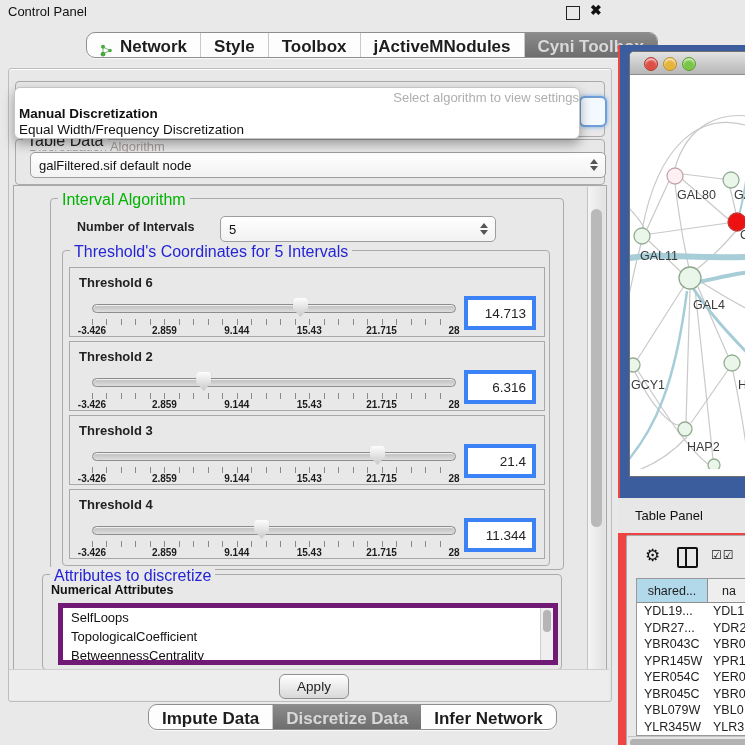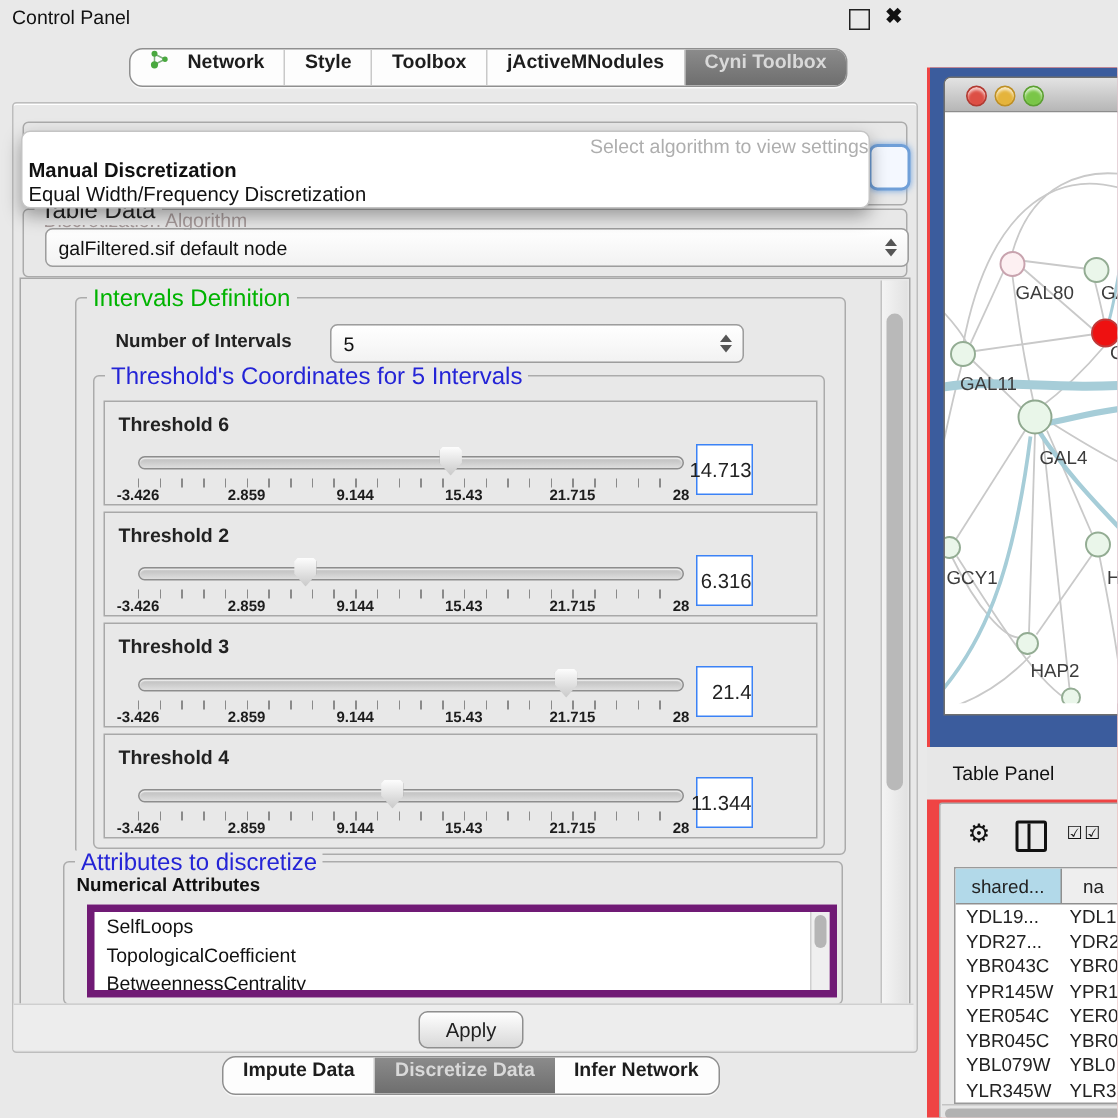"Network" .tab { align-items: flex-start -> flex-end; font-size: 13px -> 17px; gap: 12px -> 7px }
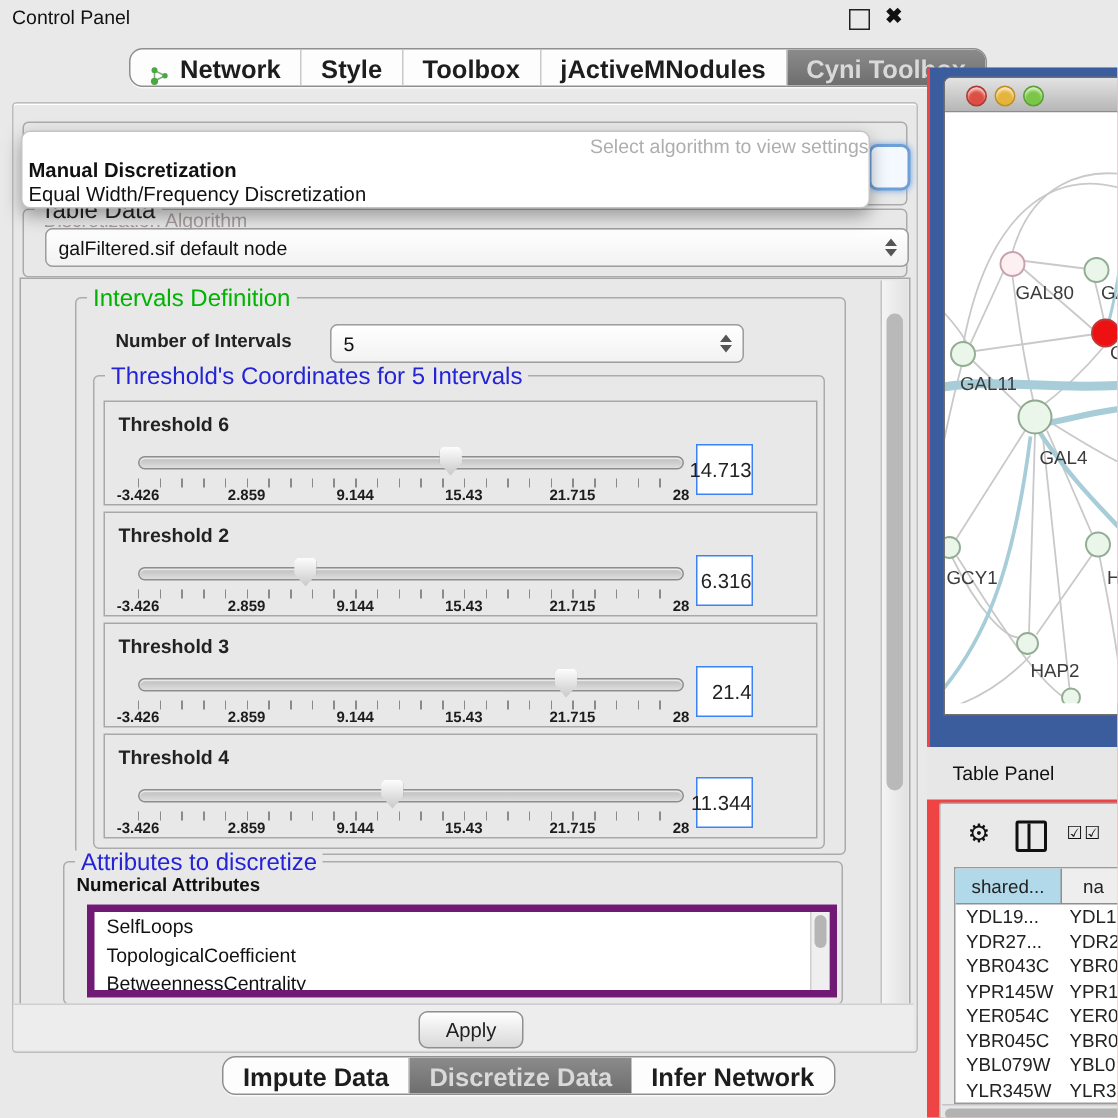"Intervals Definition" span.tlabel { text: Intervals Definition -> Interval Algorithm }
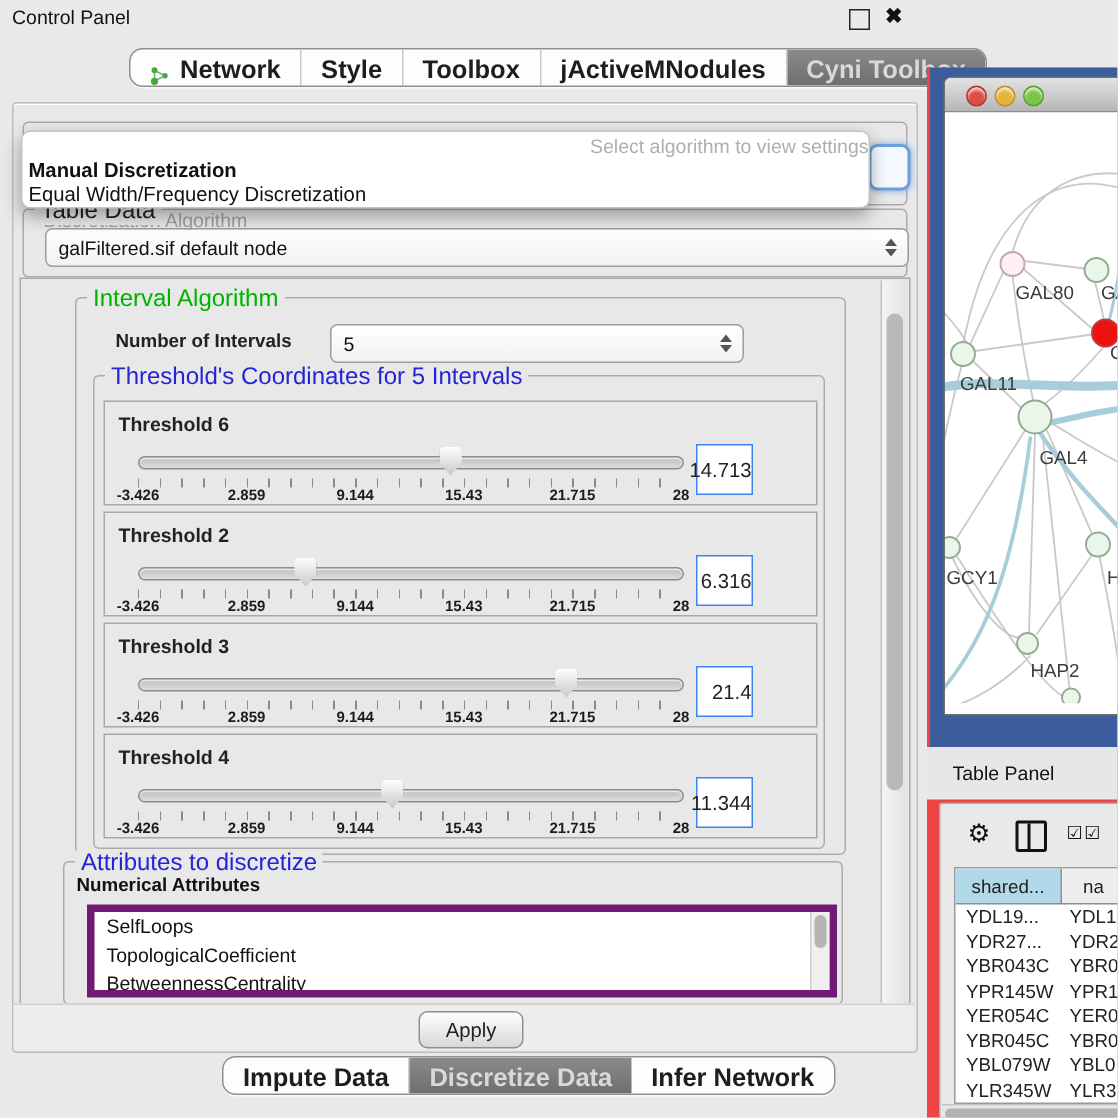"14.713" .valuebox { border: 1px solid #3b82f6 -> 4px solid #3b82f6; padding-right: none -> 6px; width: 38px -> 72px }
